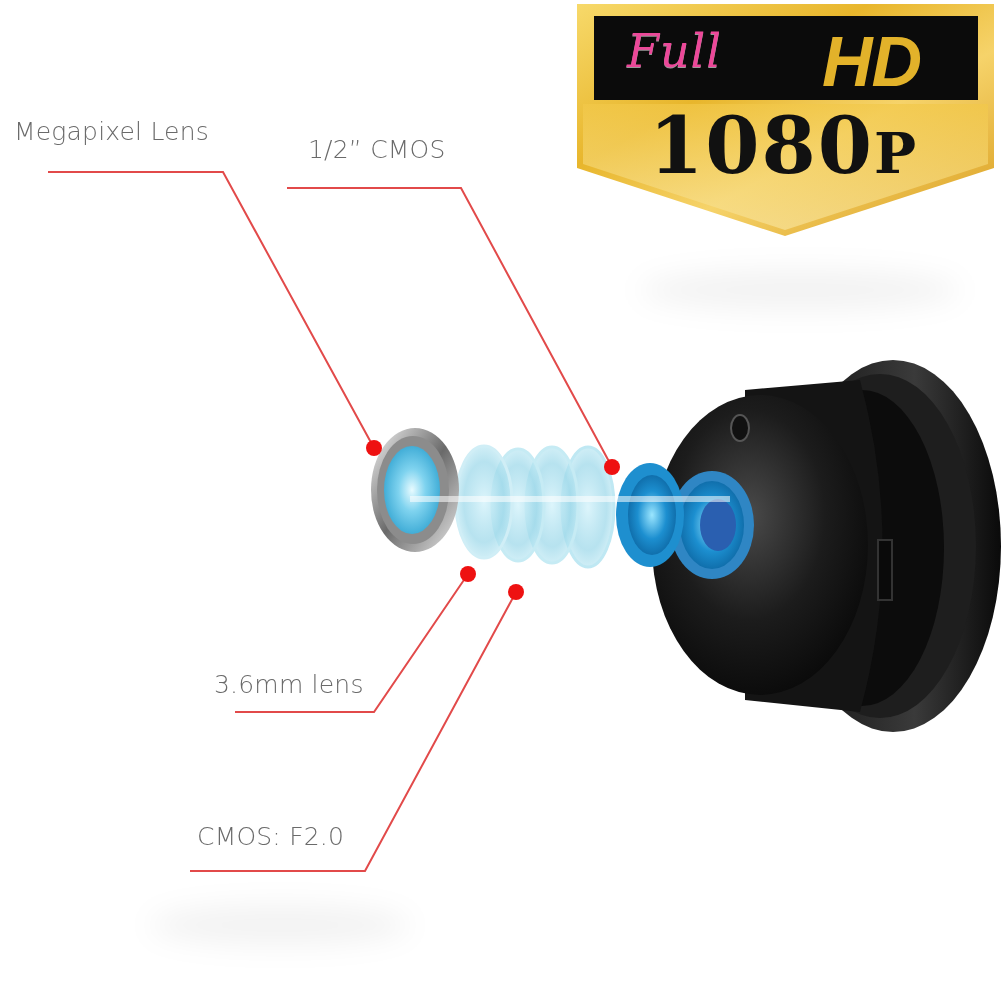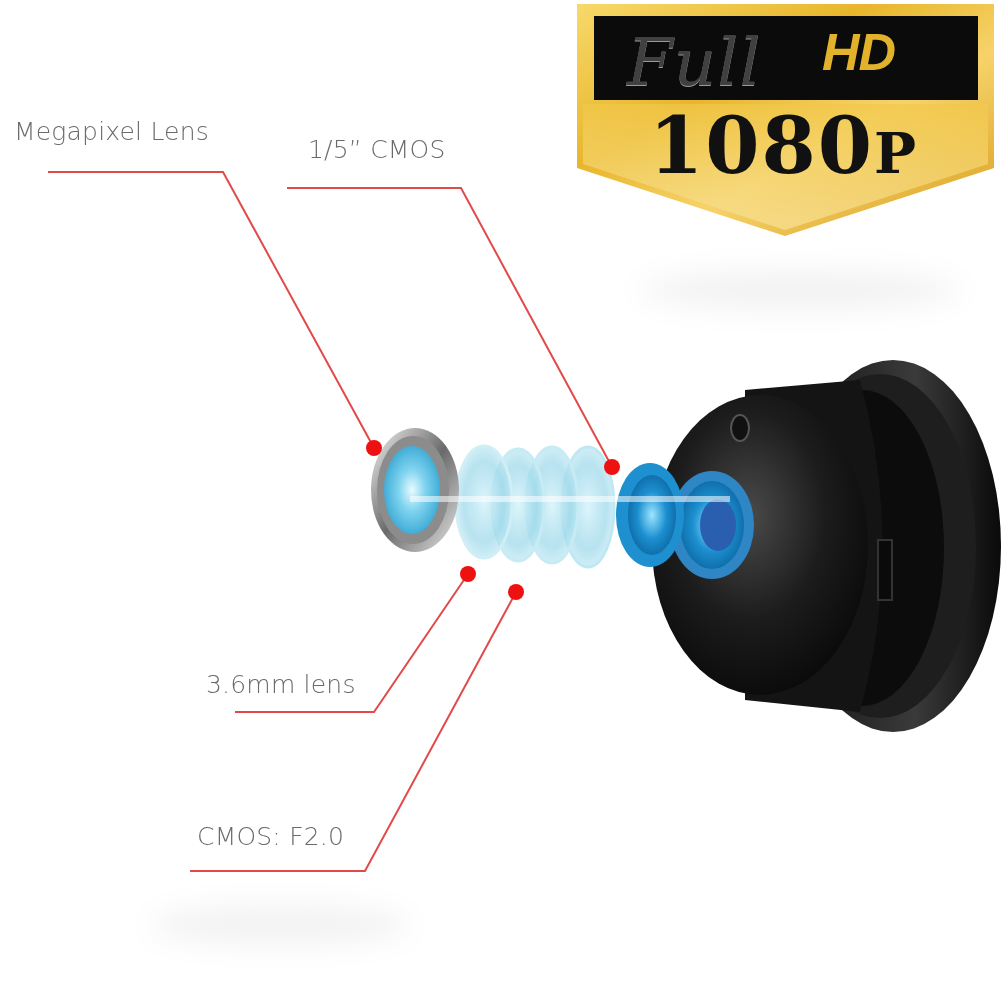"Full" .badge-title { color: #404040 -> #ec4899; font-size: 66px -> 46px }
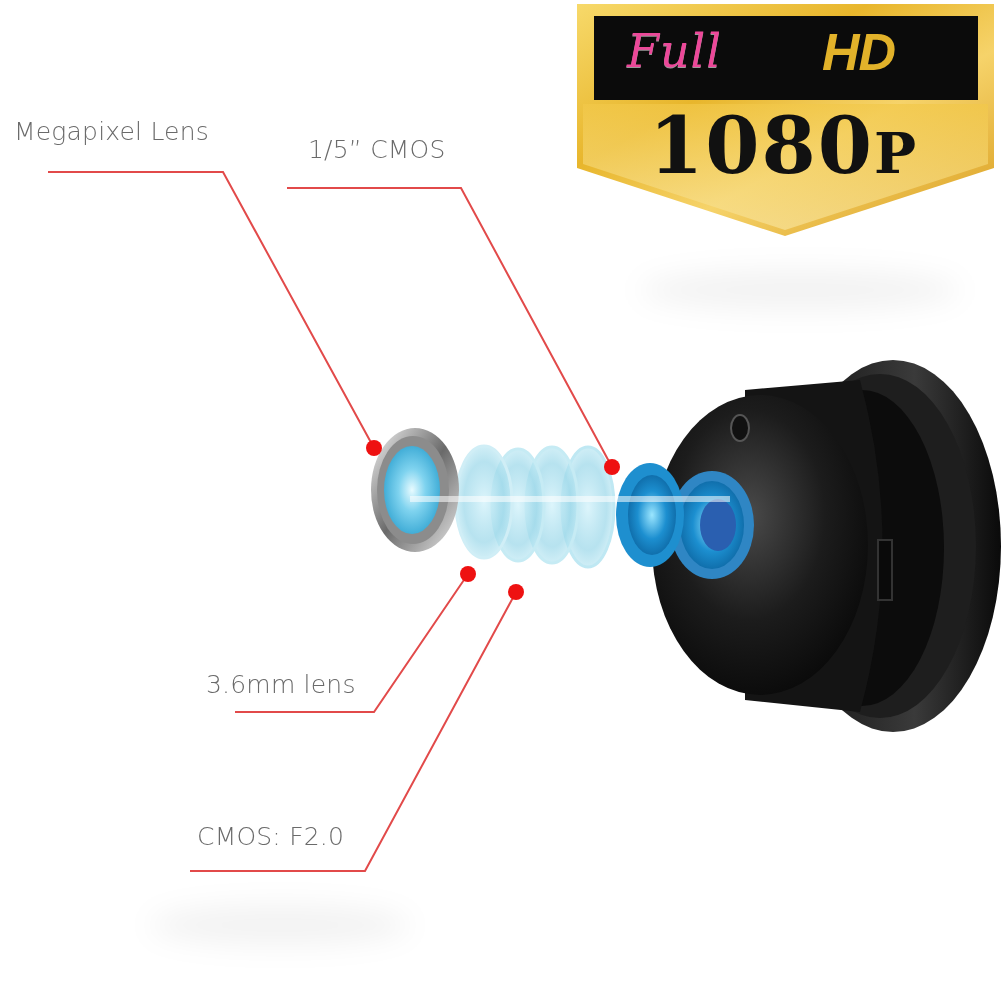"HD" .badge-hd { font-size: 52px -> 70px }
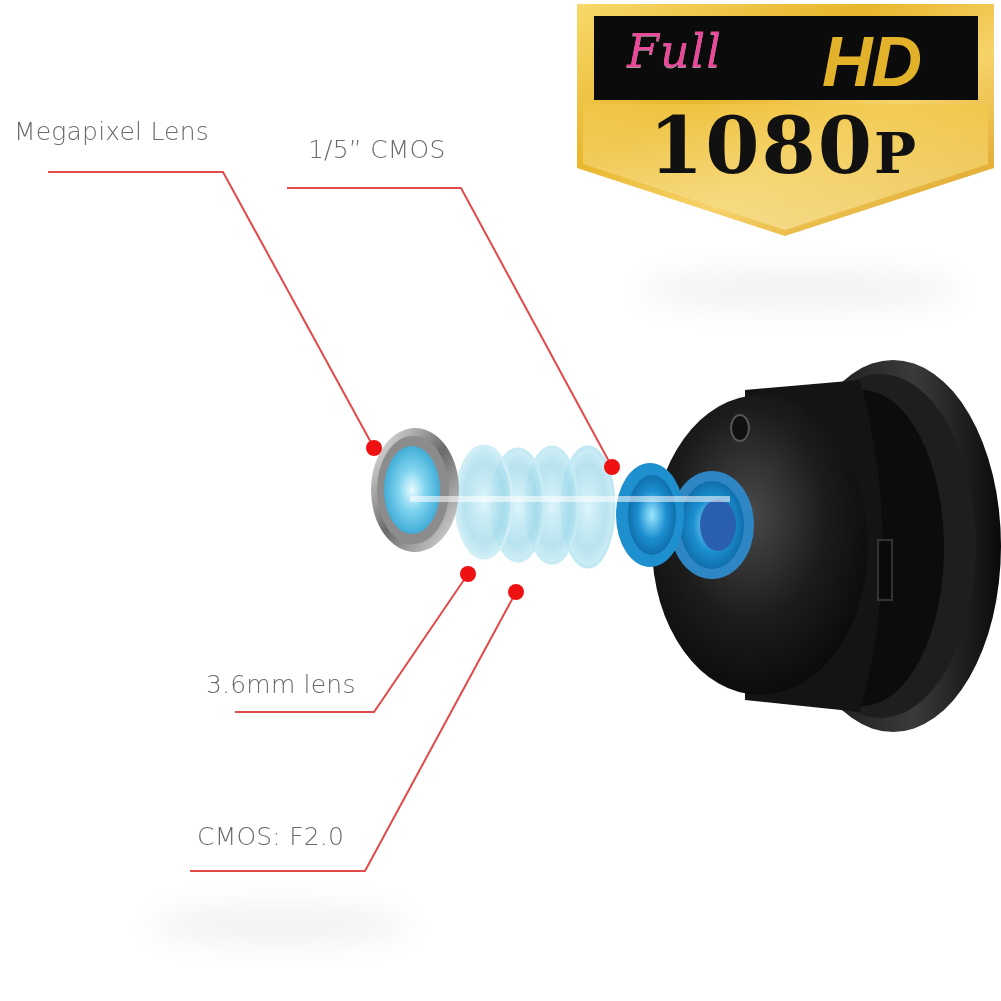"1/5” CMOS" span.label { text: 1/5 -> 1/2 }
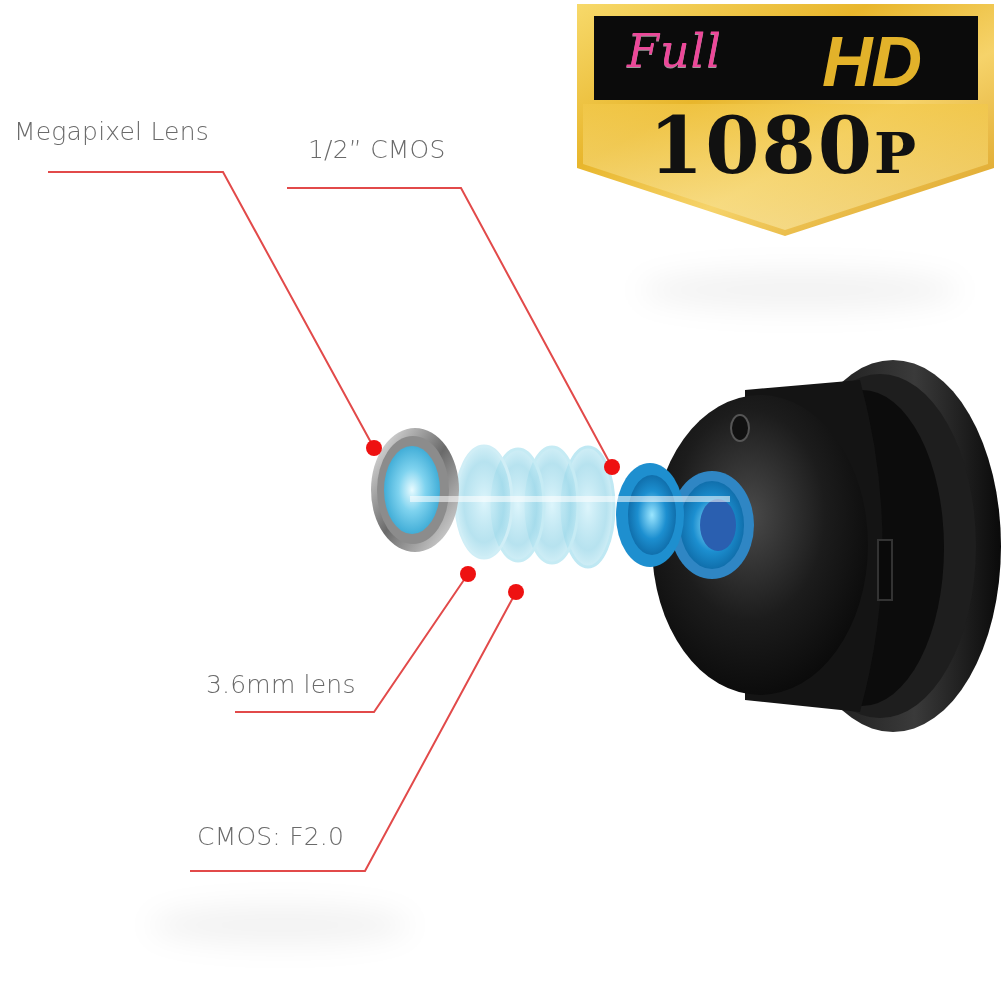"3.6mm lens" #lbl-36 { left: 206px -> 214px }
